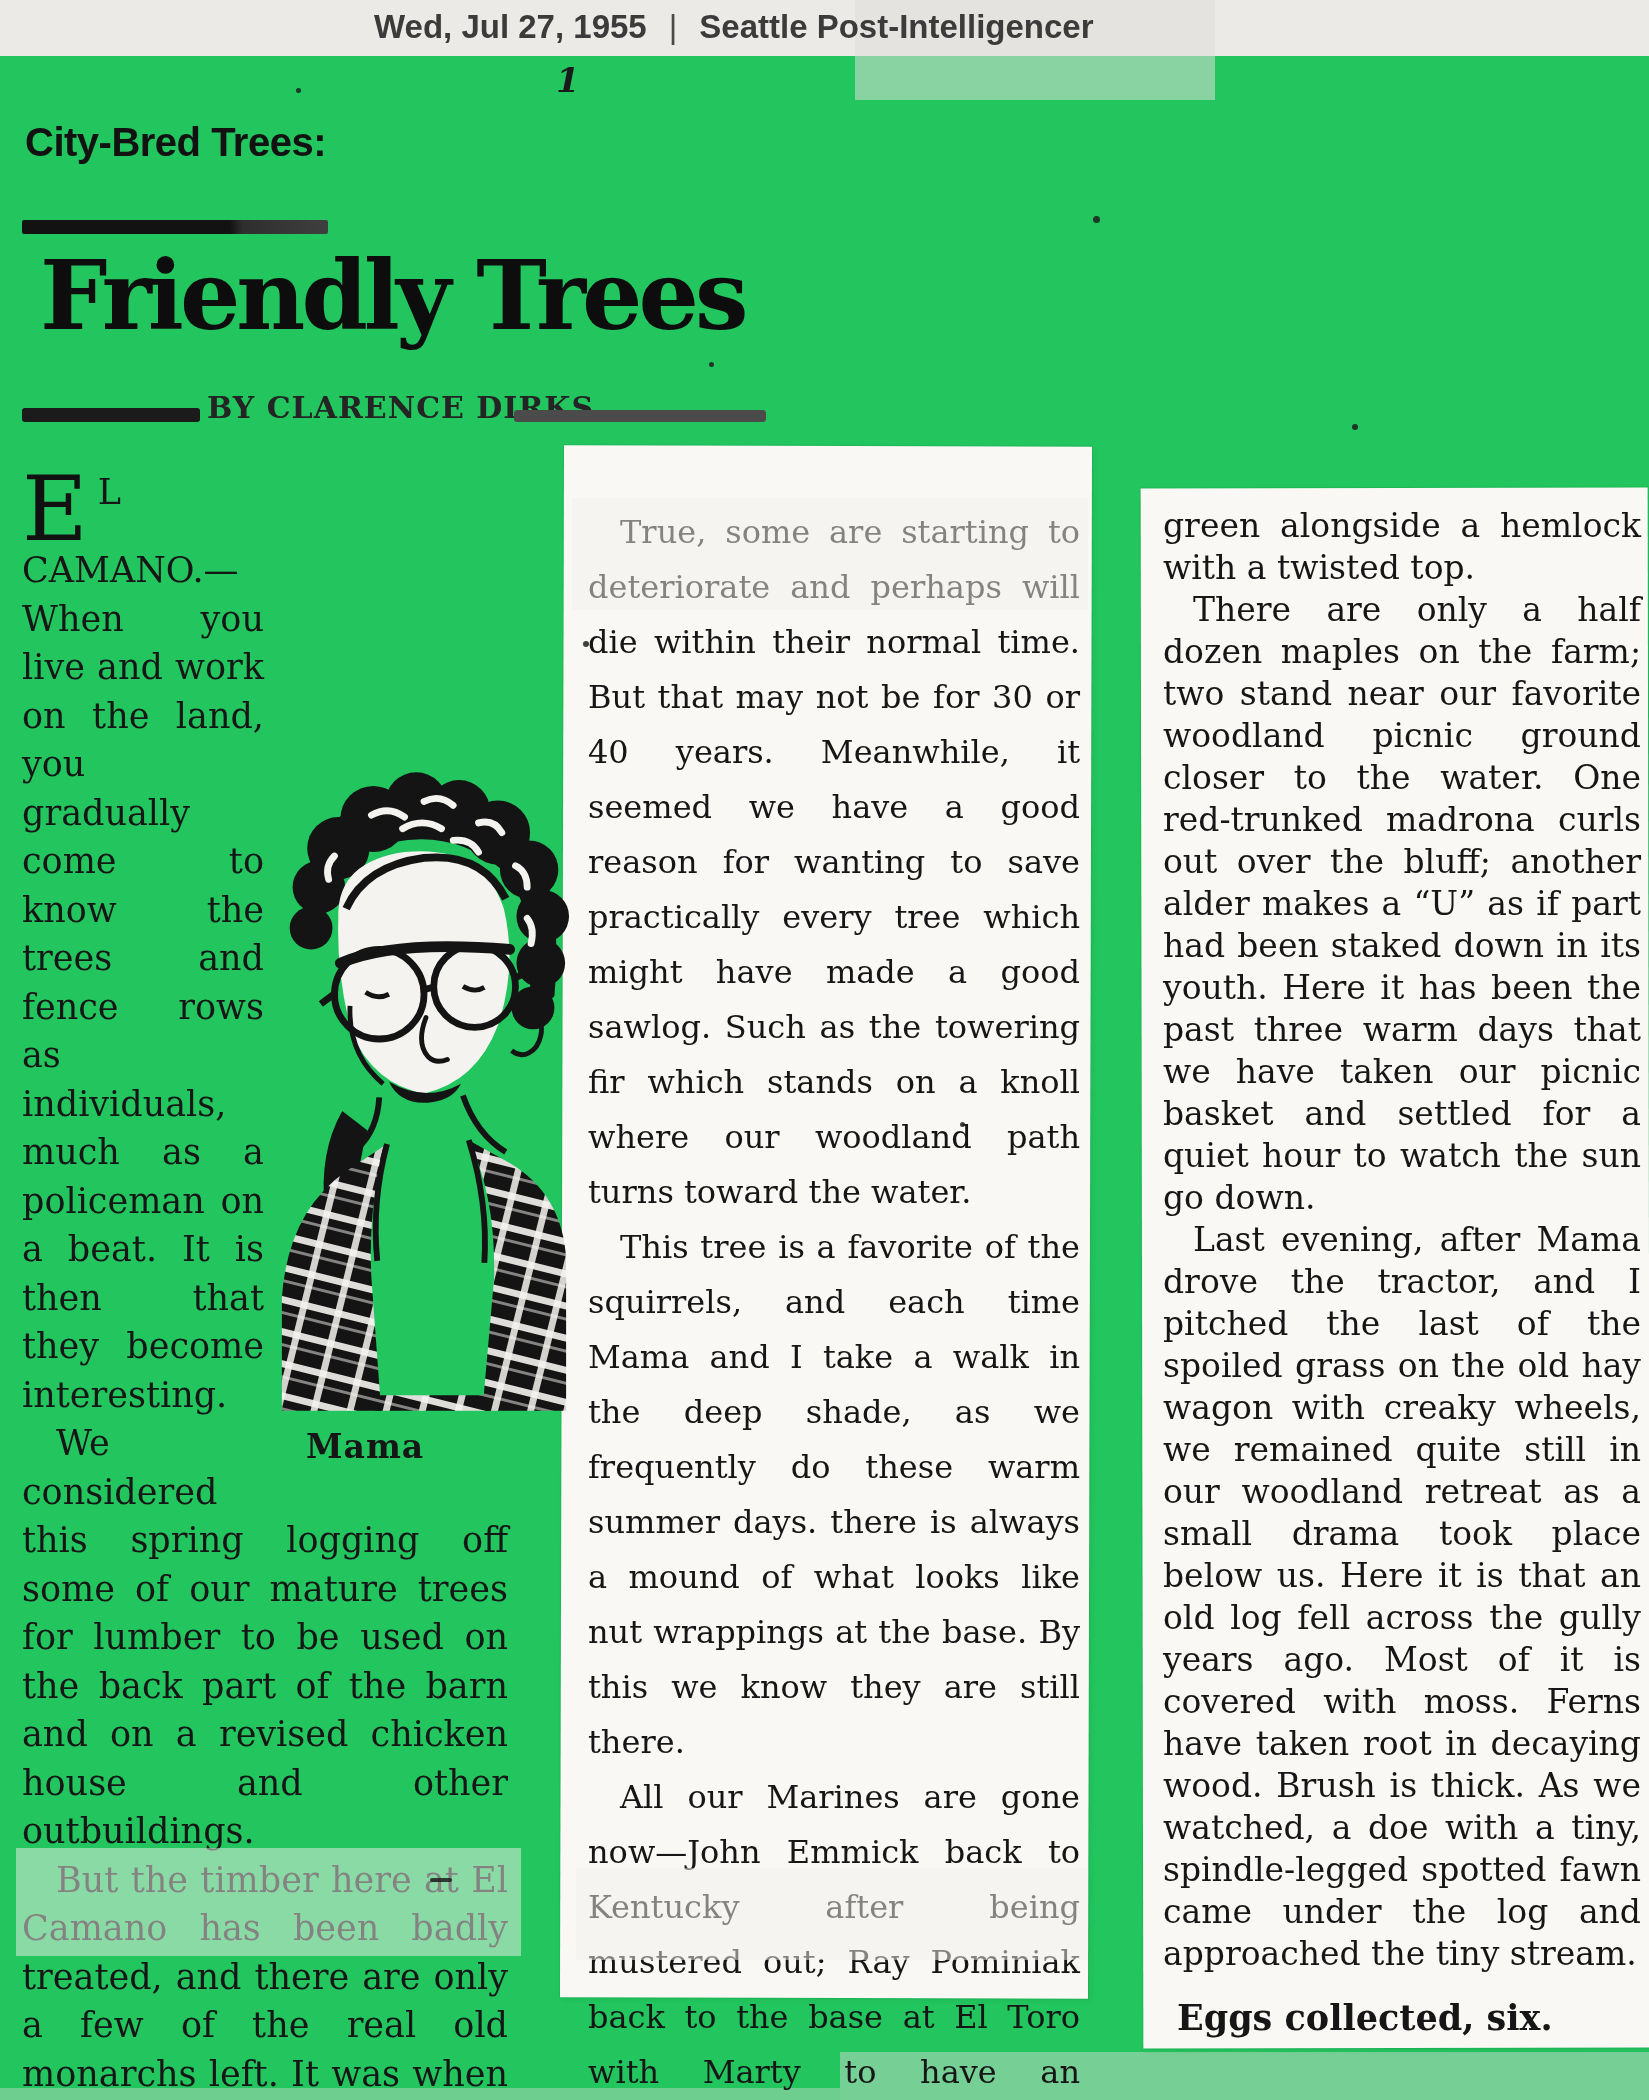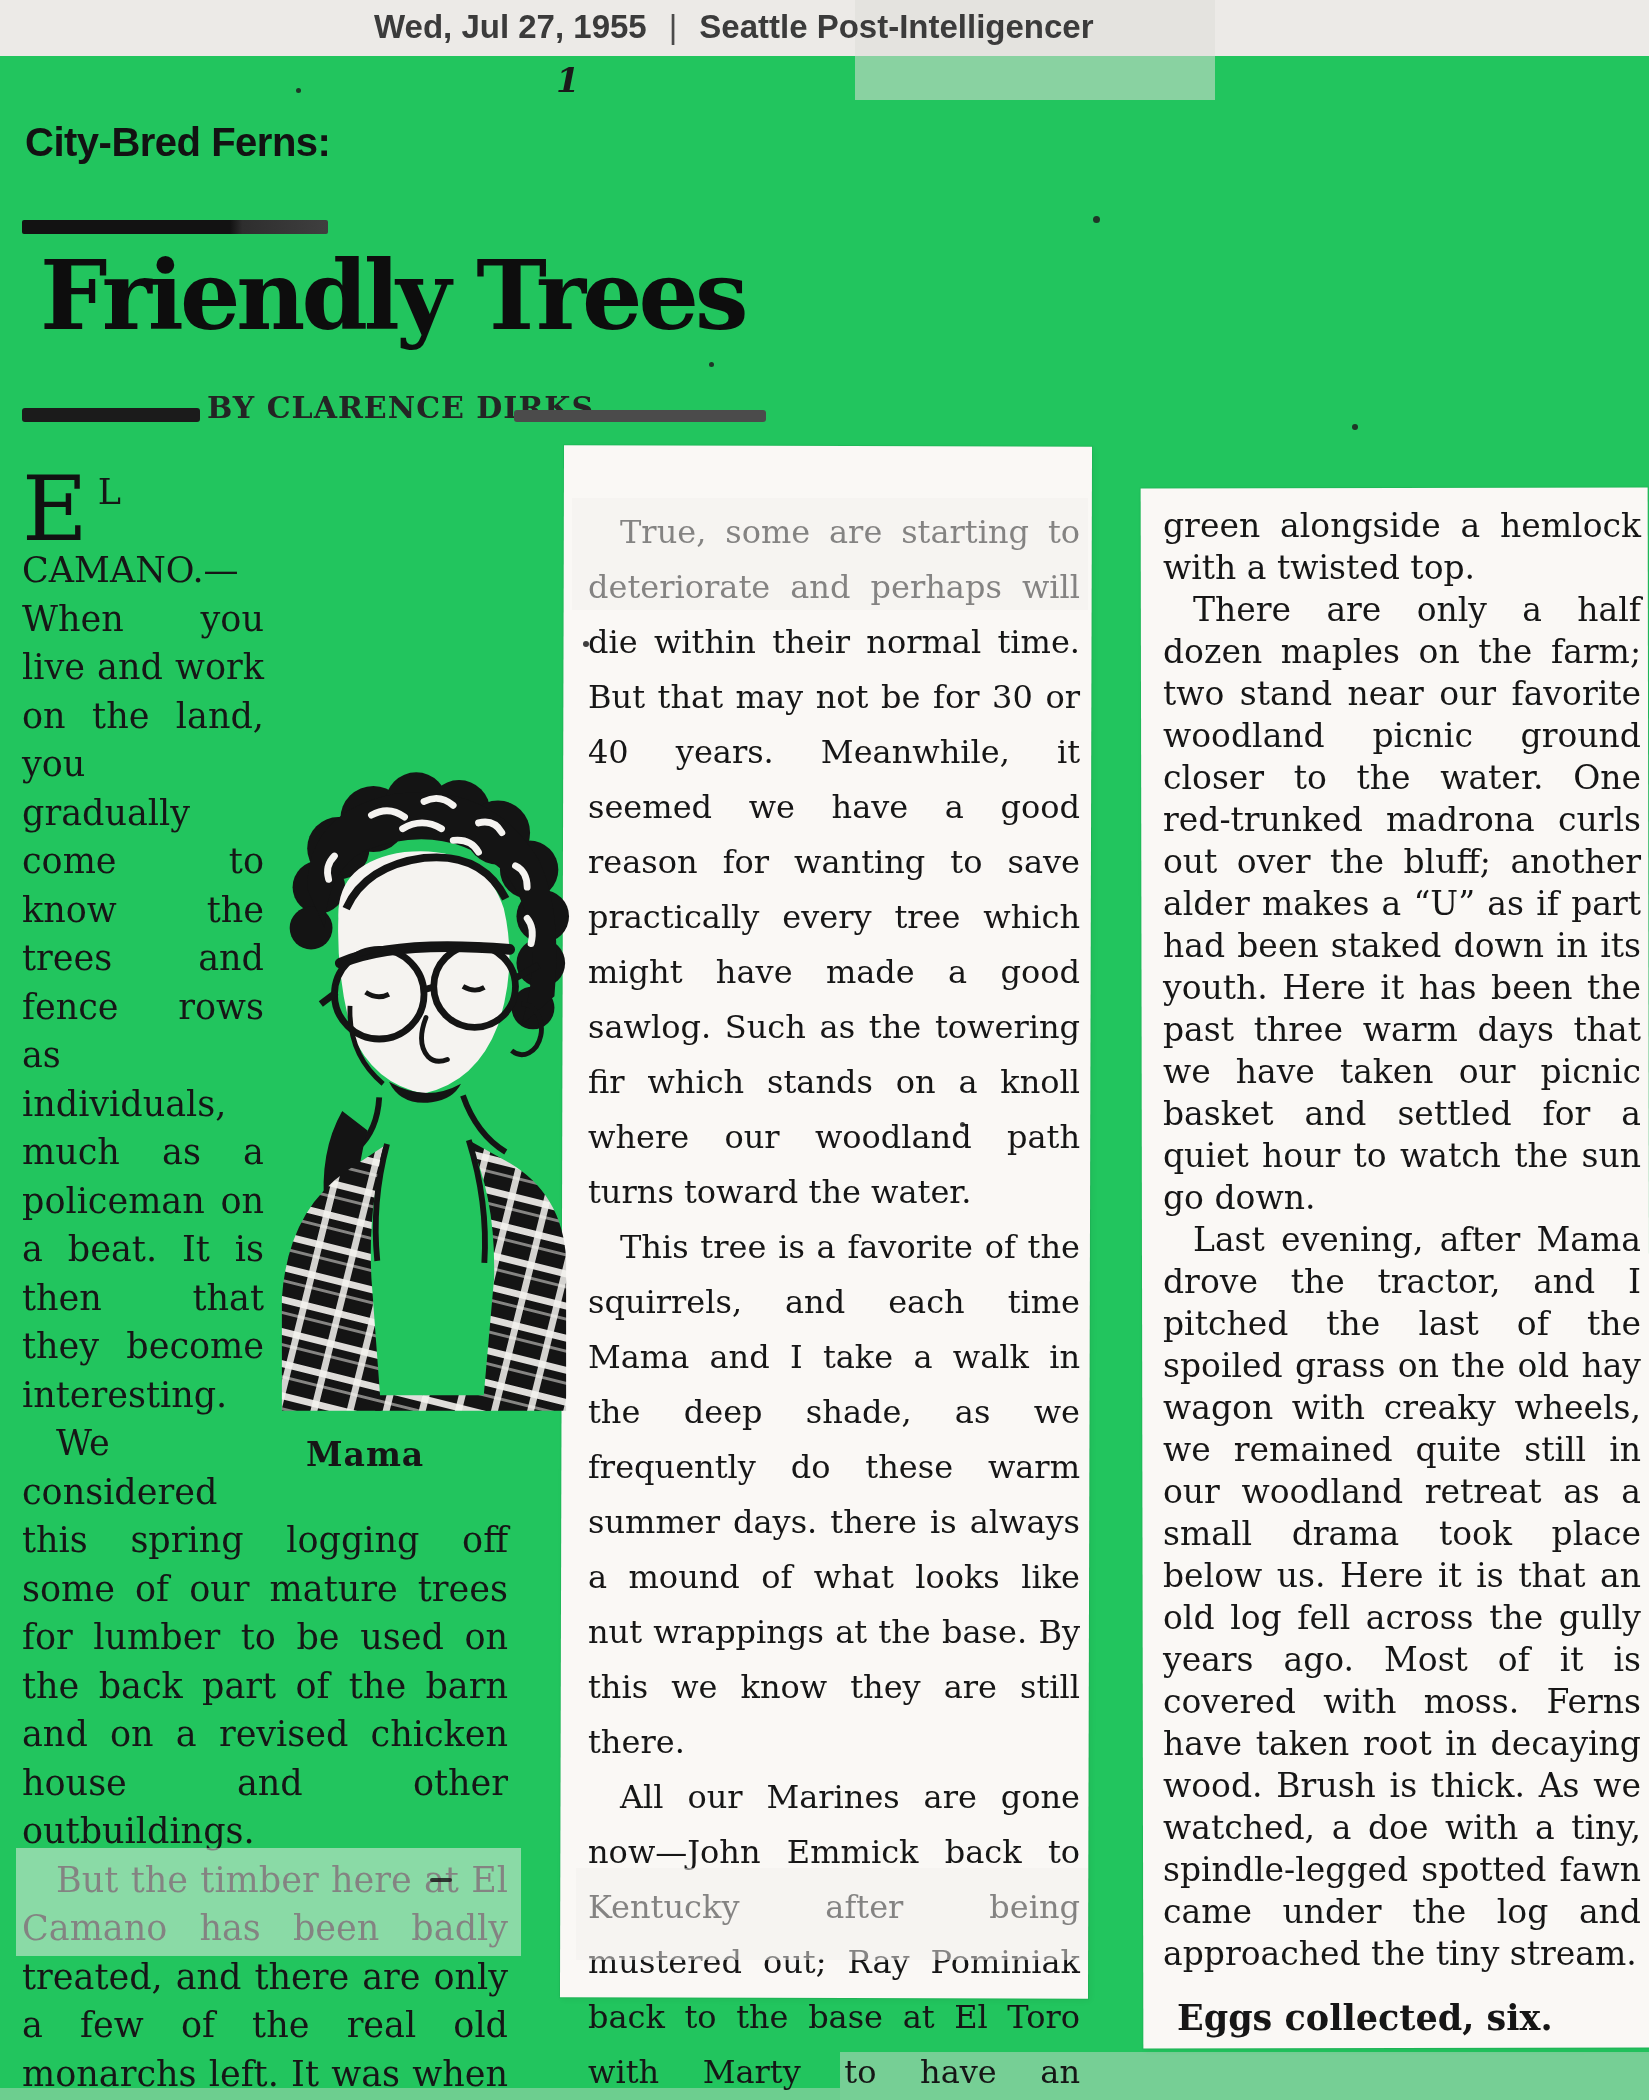"City-Bred Ferns:" div.kicker { text: Ferns -> Trees }
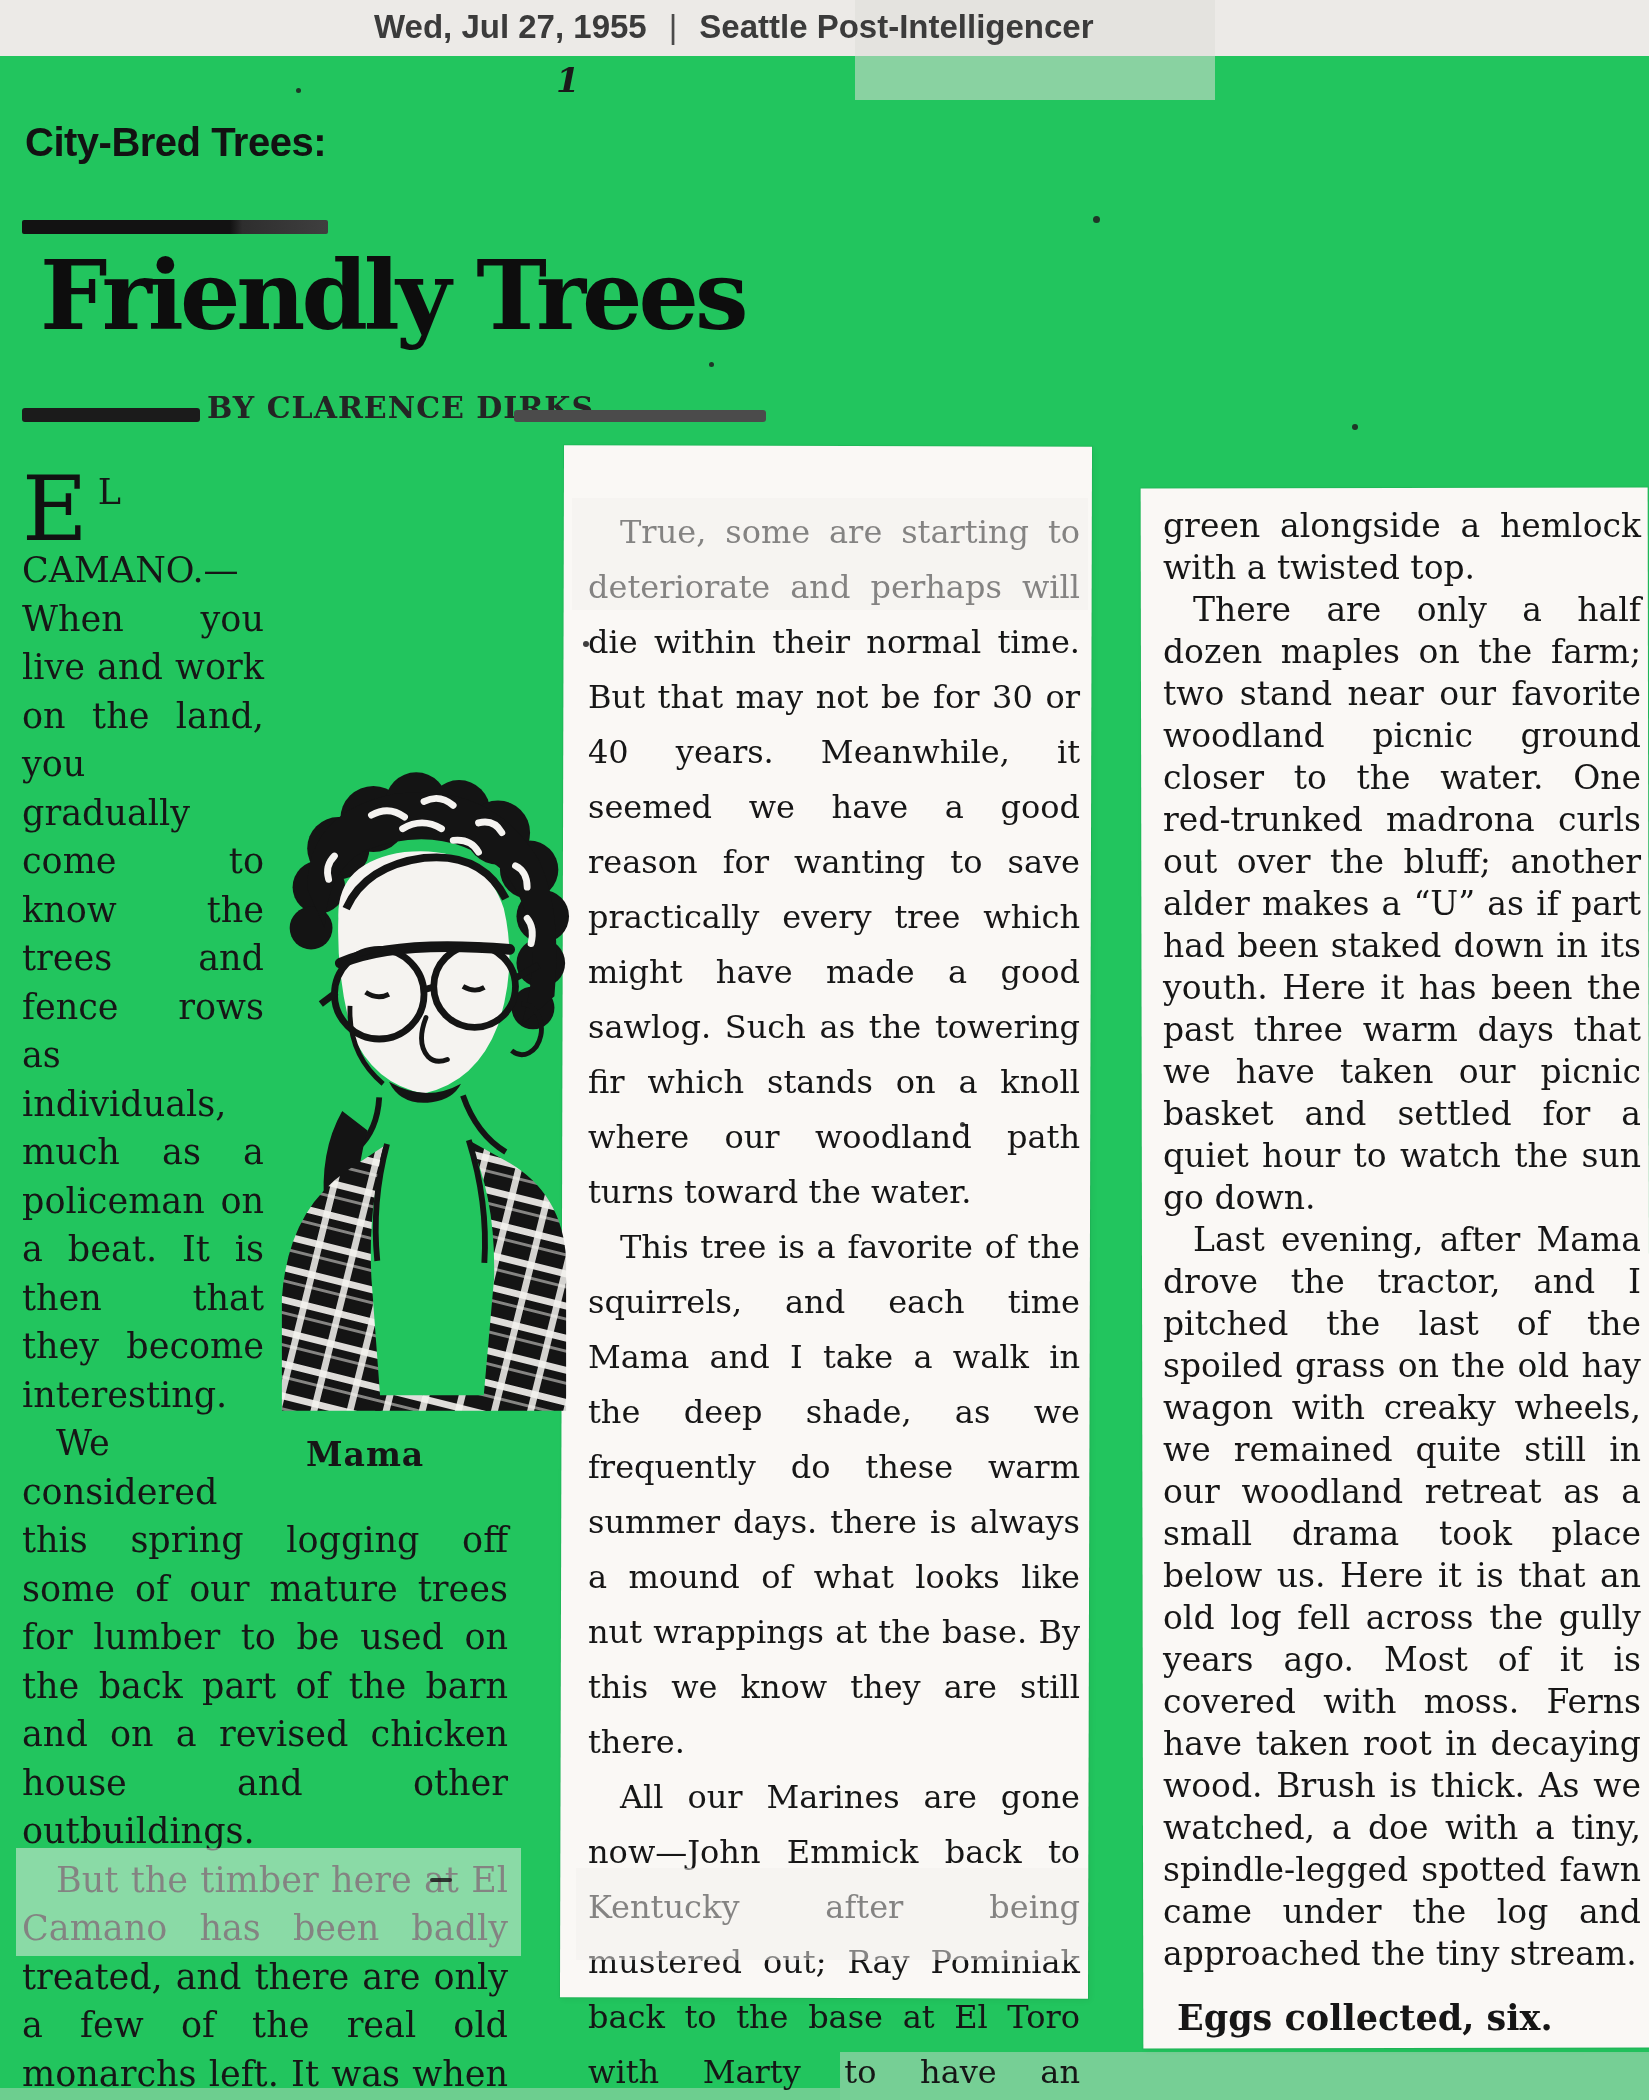"Mama" .illo-caption { margin-top: 10px -> 2px }
